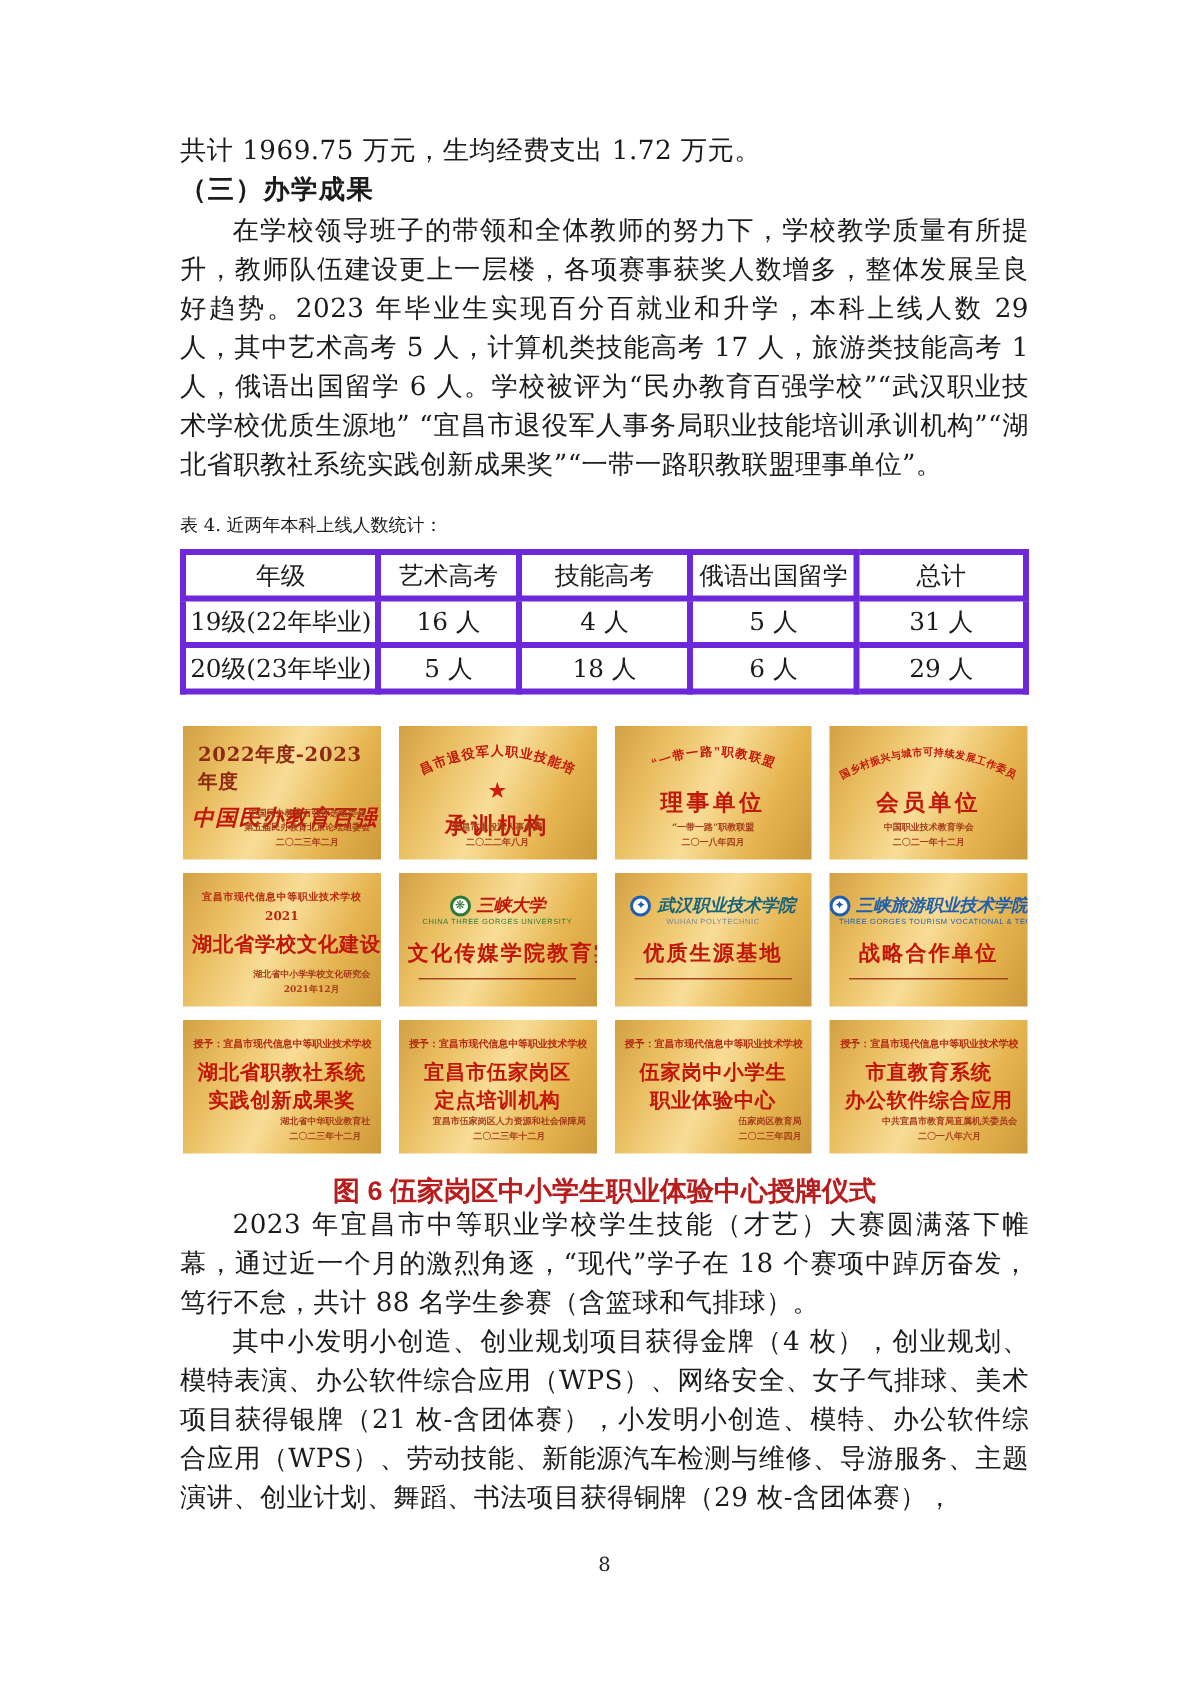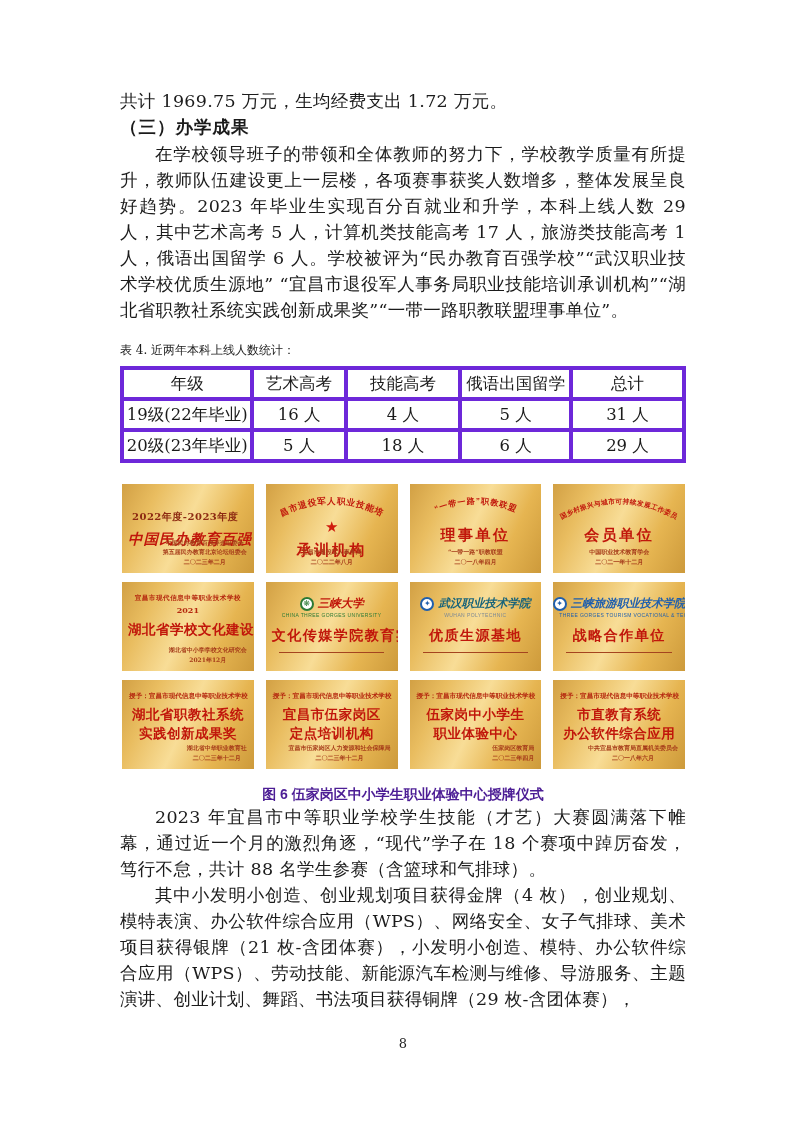"2022年度-2023年度" .pq-yearrange { font-size: 10px -> 13px; margin: 21px 0 0 4px -> 5px 0 0 4px }
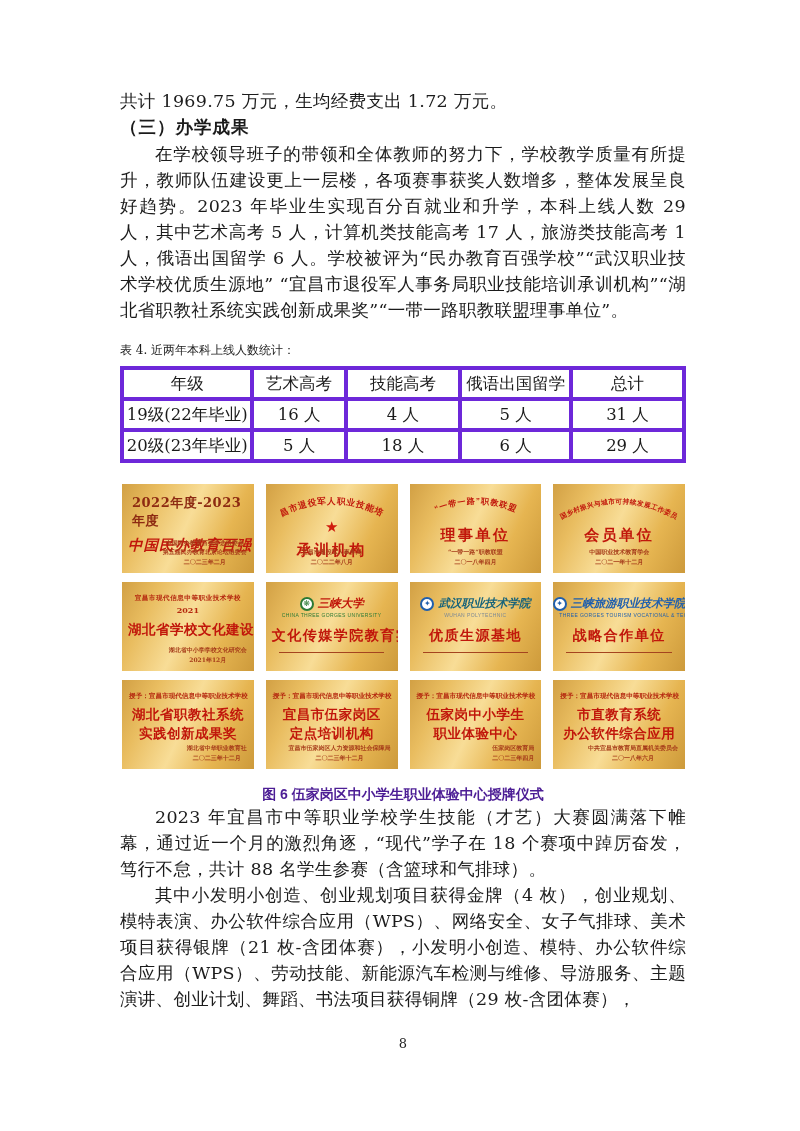"图 6 伍家岗区中小学生职业体验中心授牌仪式" .figure-caption { color: #4c1d95 -> #b91c1c; font-size: 14px -> 18px }
